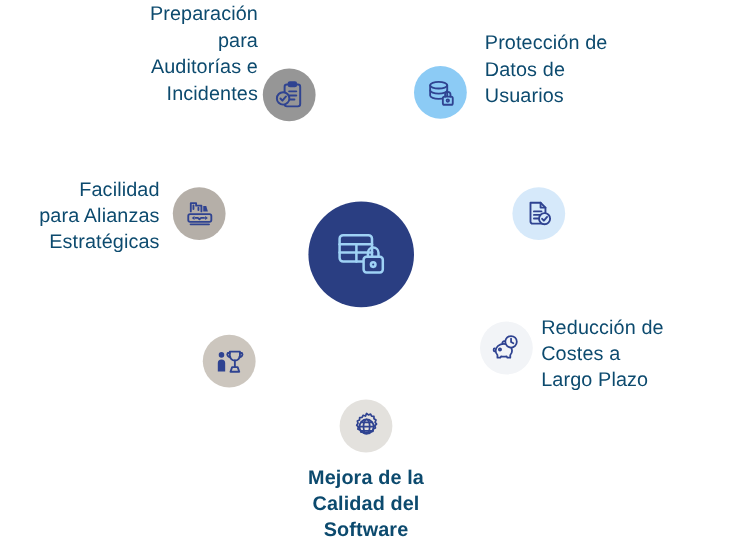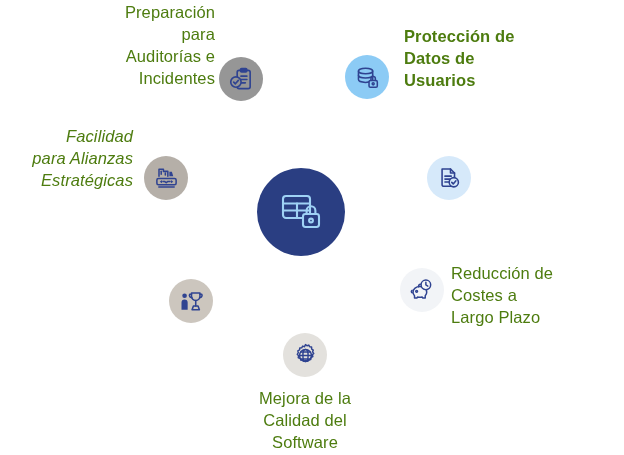"Preparación" .label { color: #4d7c0f -> #0c4a6e }
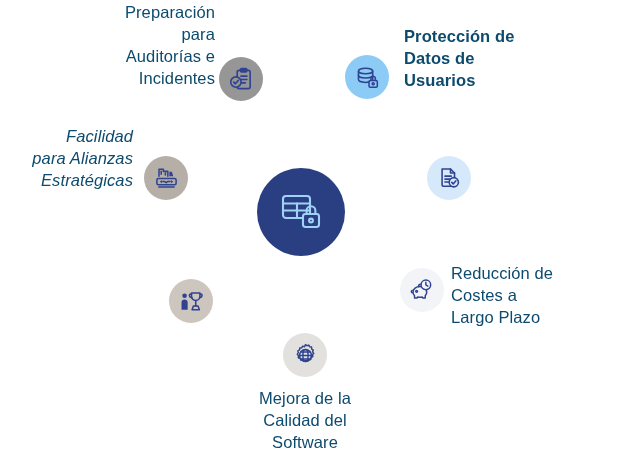"Protección de" .n-datos { font-weight: bold -> none }
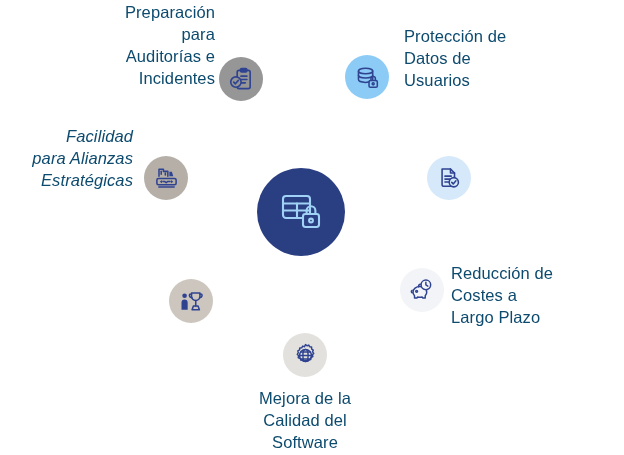"Facilidad" .n-alianza { font-style: italic -> none; top: 126px -> 148px }
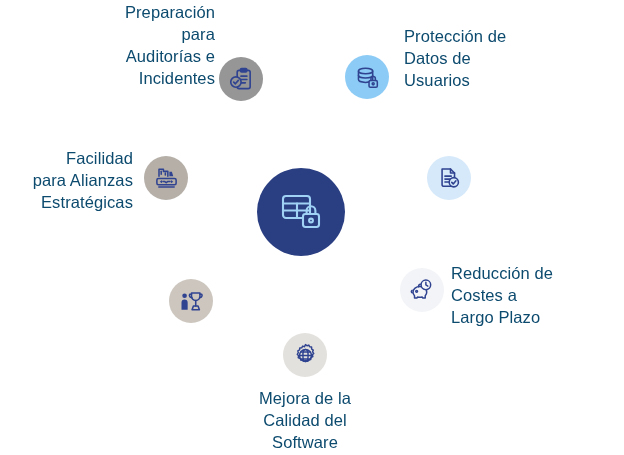"Mejora de la" .label.center { font-weight: none -> bold }
